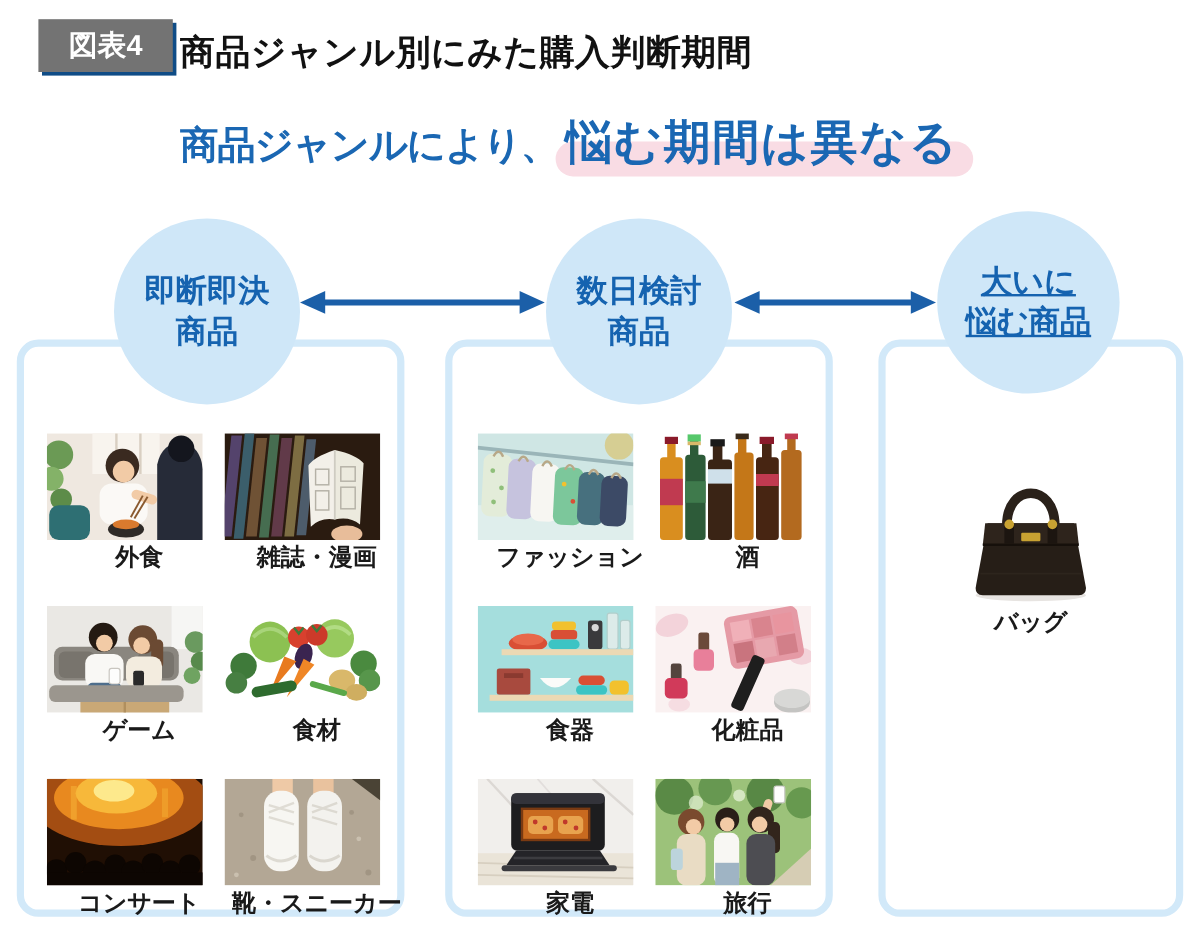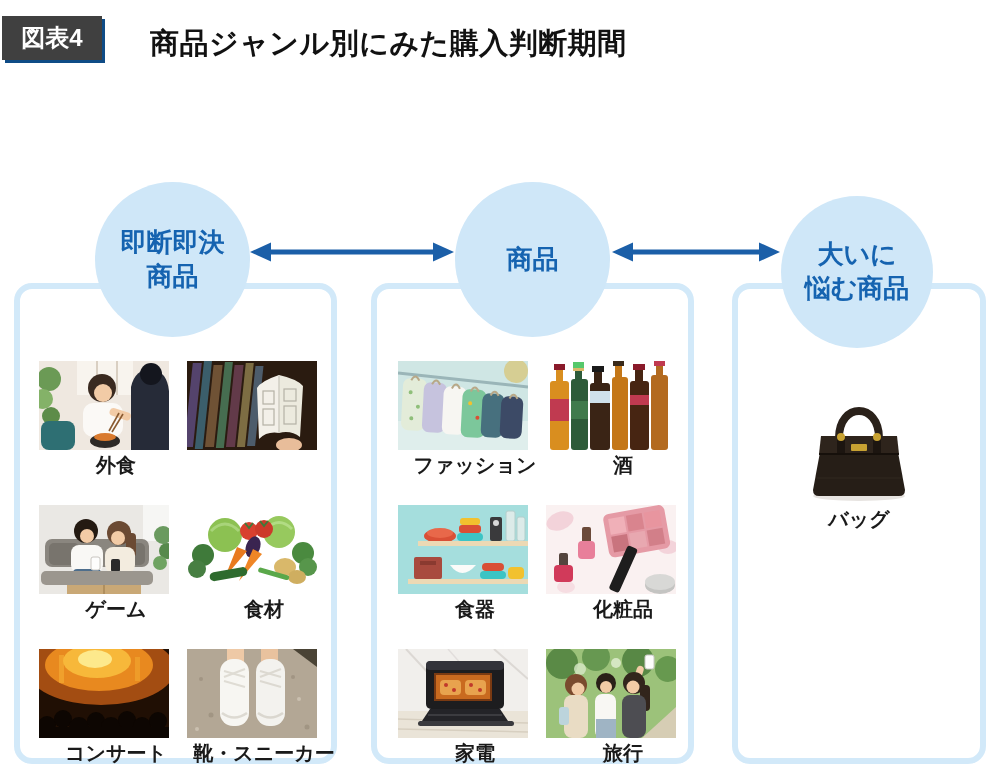"図表4" .badge { background: #404040 -> #737373; left: 2px -> 32px; width: 100px -> 112px }
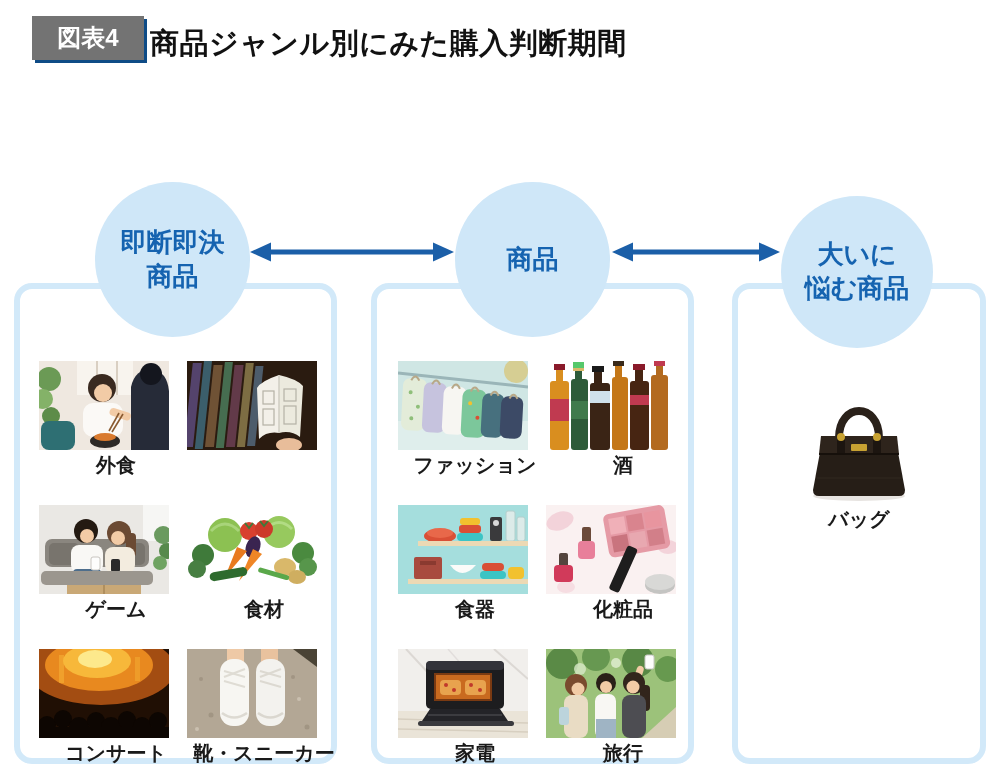"商品ジャンルにより、" div.subtitle { html: none -> <div> <span>商品ジャンルにより、</span> <span> <i></i> <span>悩む期間は異なる</span> </span> </div> }
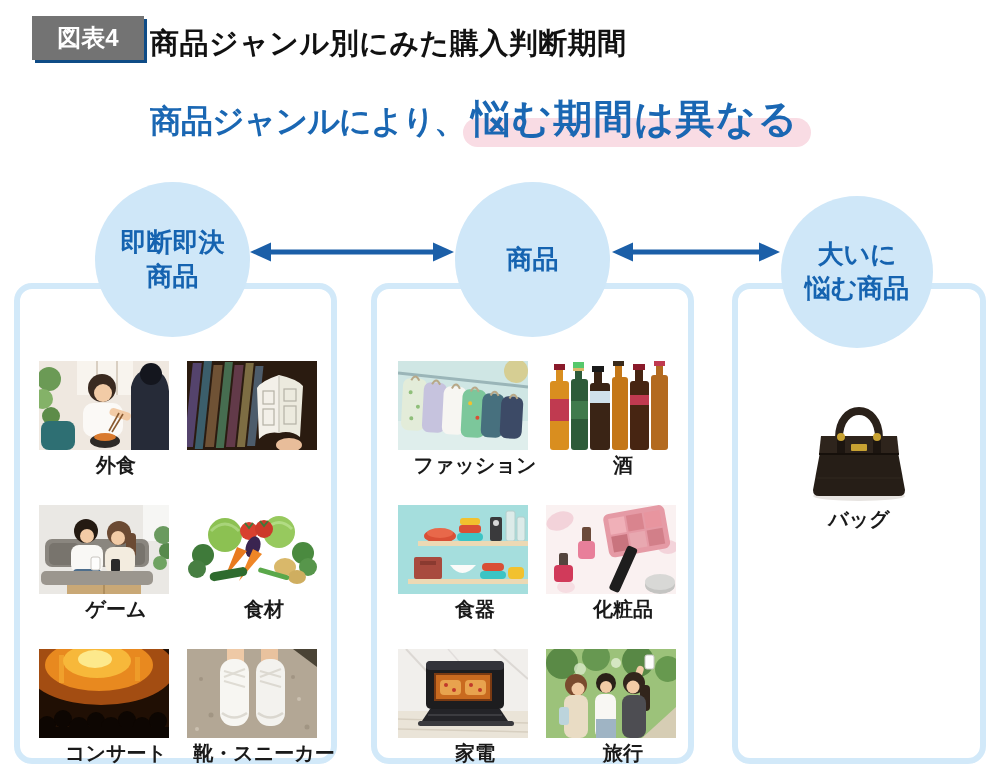"数日検討" span { html: none -> <span>数日検討</span> }
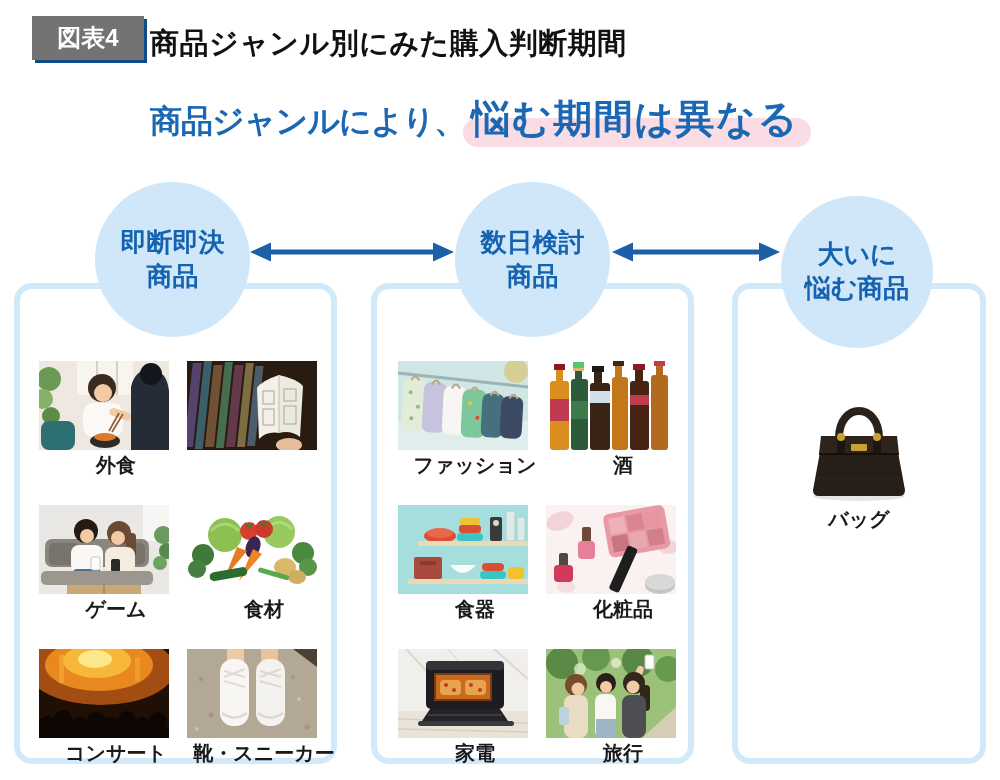"大いに" #circle-agonize { text-decoration: none -> underline; top: 196px -> 176px }
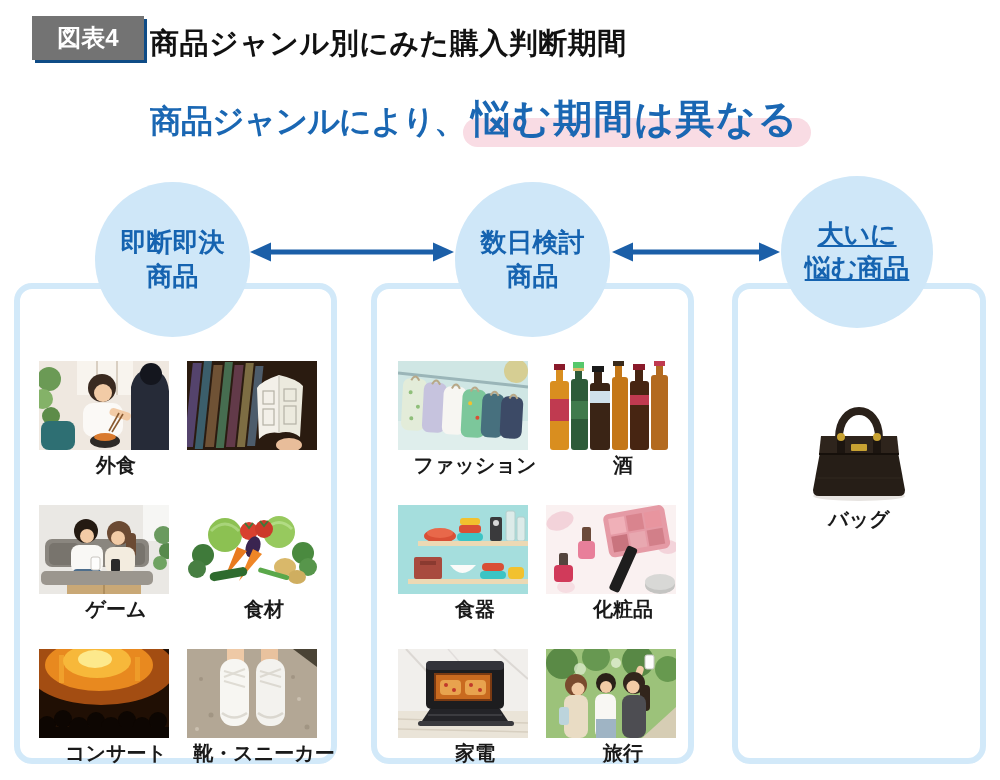"雑誌・漫画" figcaption.plabel { html: none -> <figcaption>雑誌・漫画</figcaption> }
